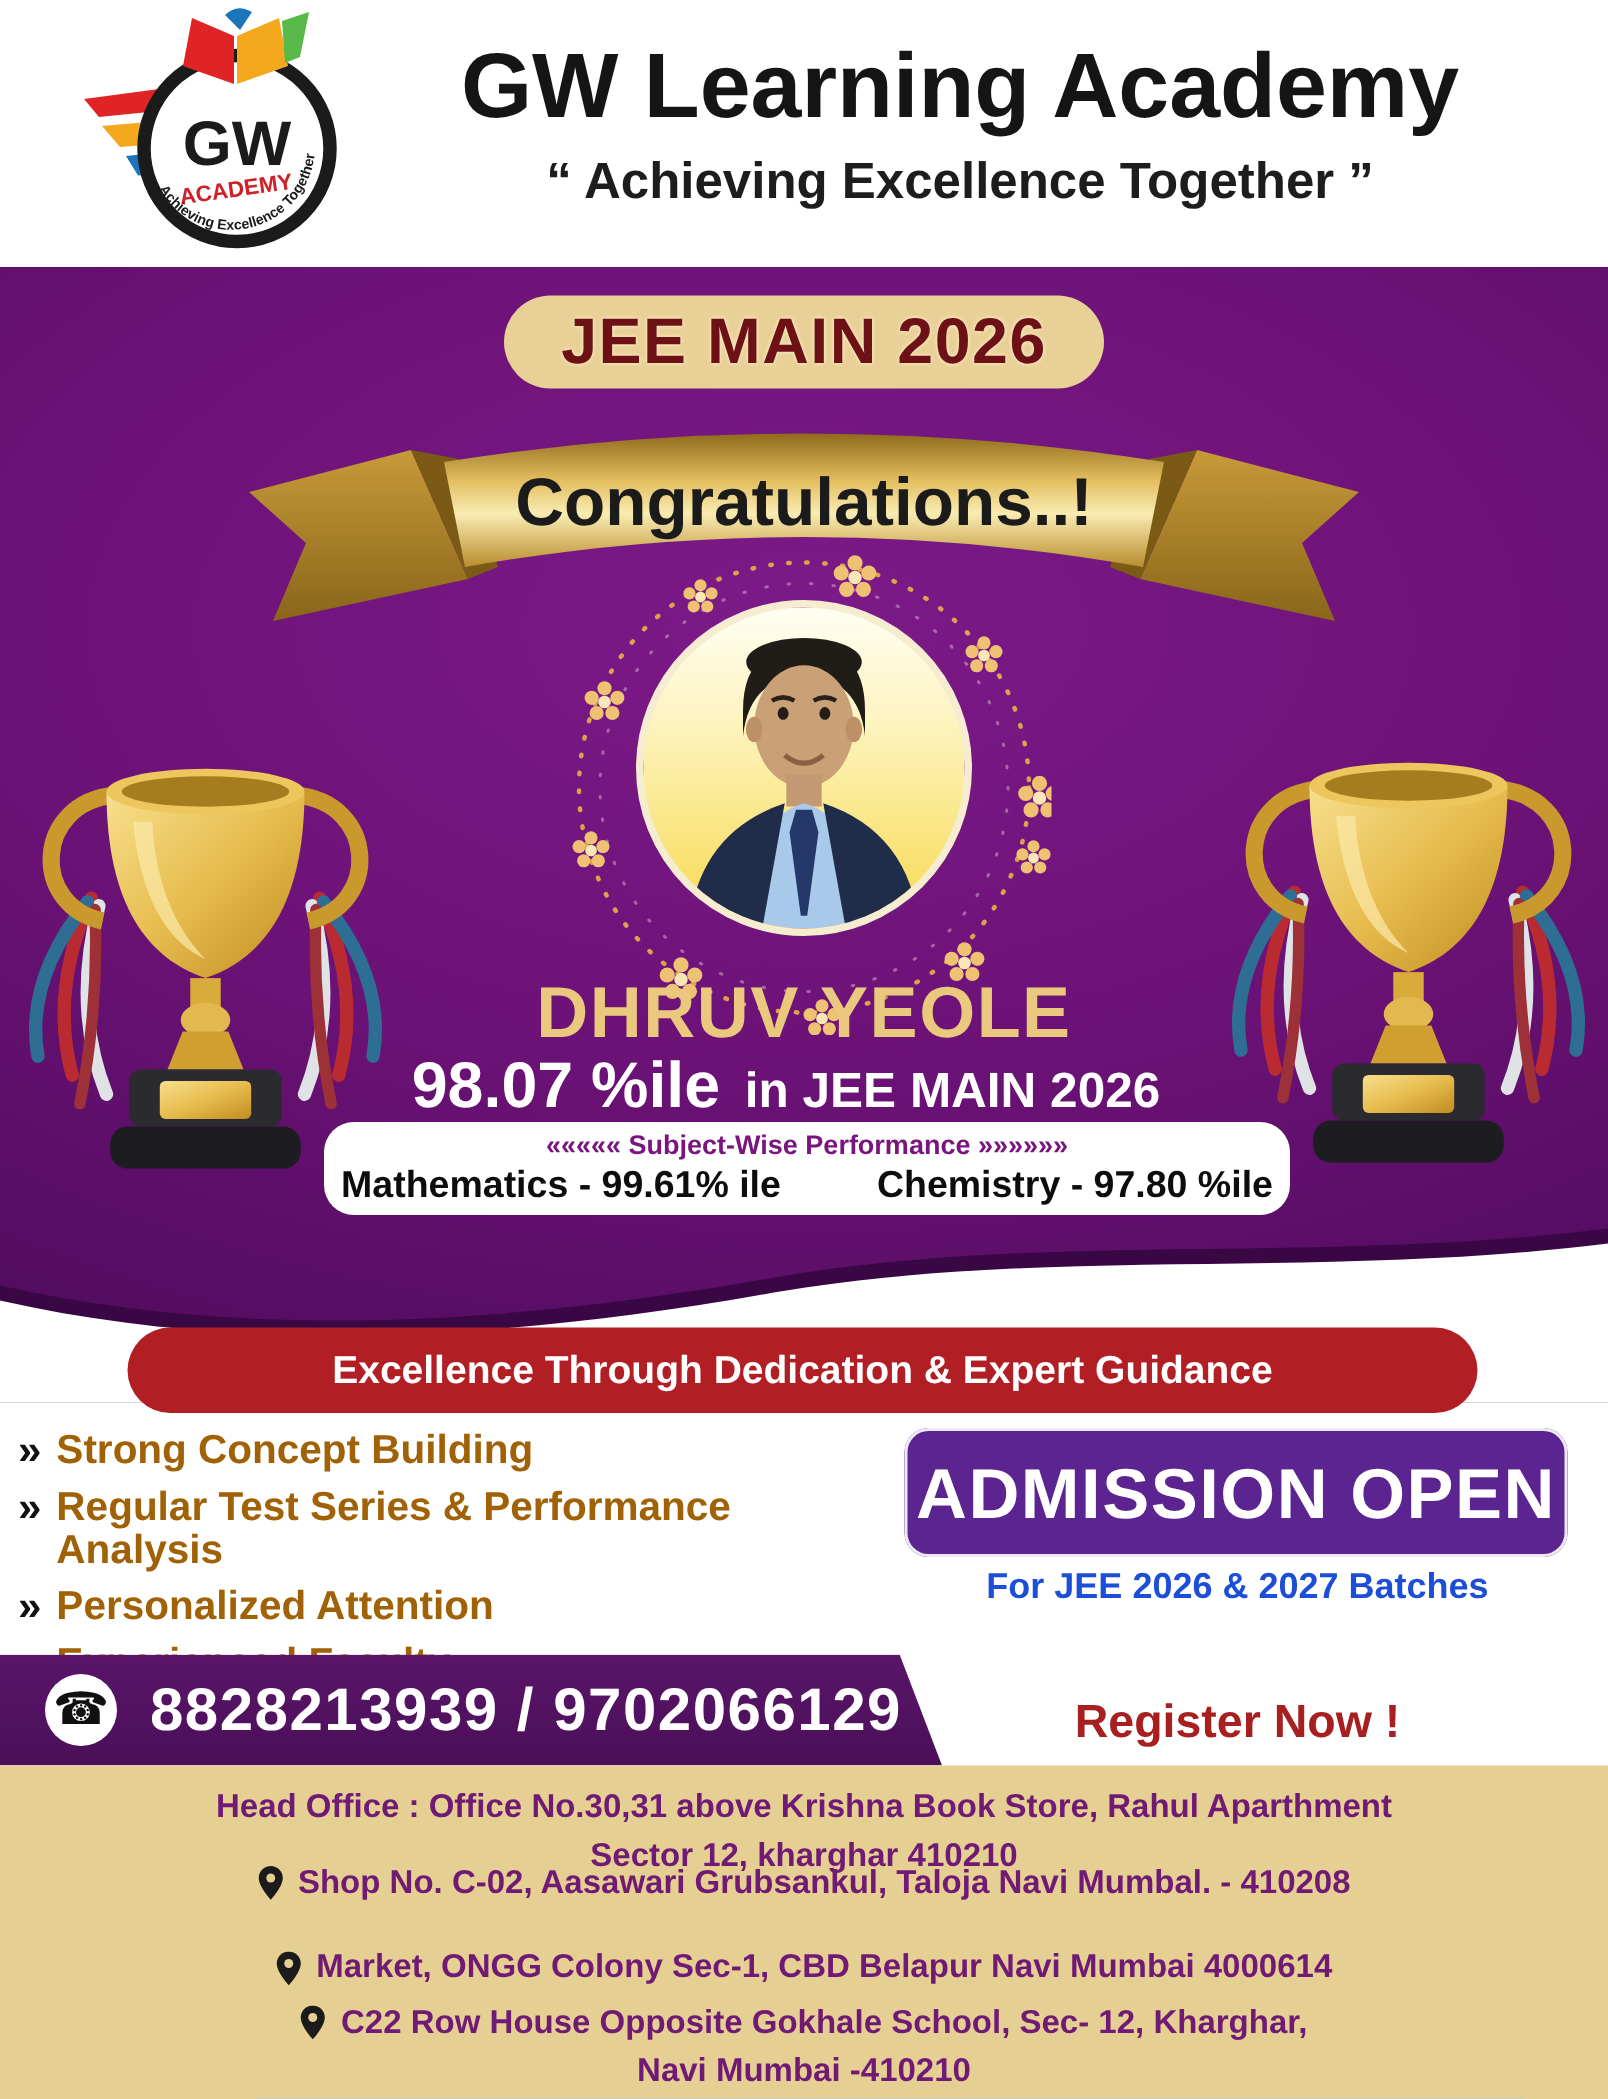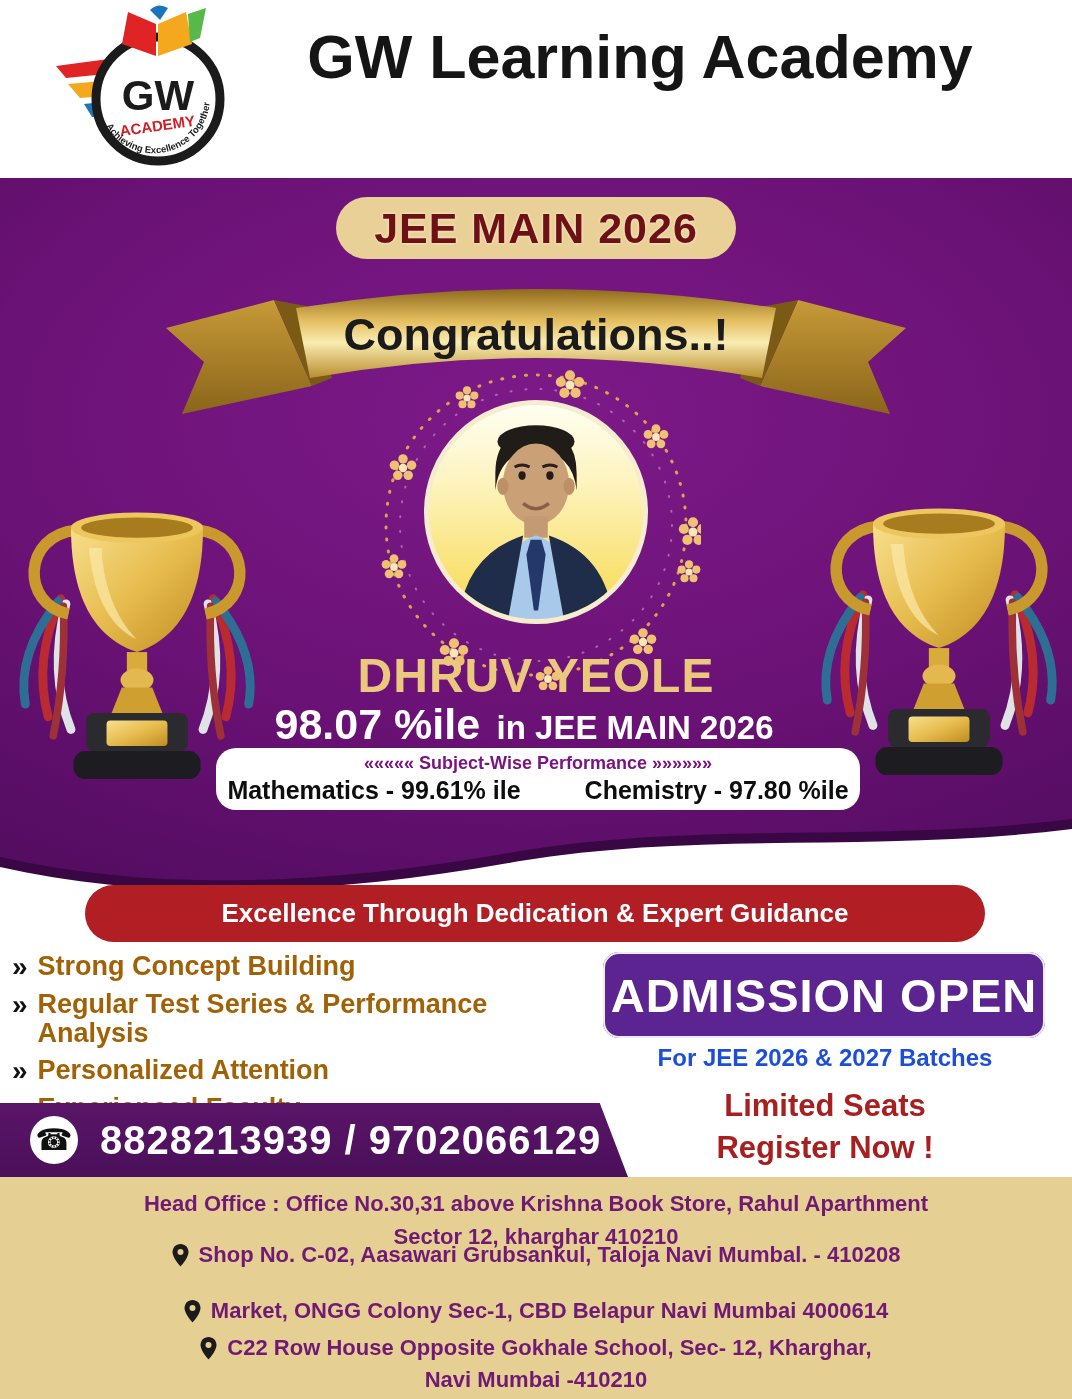"“ Achieving Excellence Together ”" div.tagline { html: none -> <div>“ Achieving Excellence Together ”</div> }
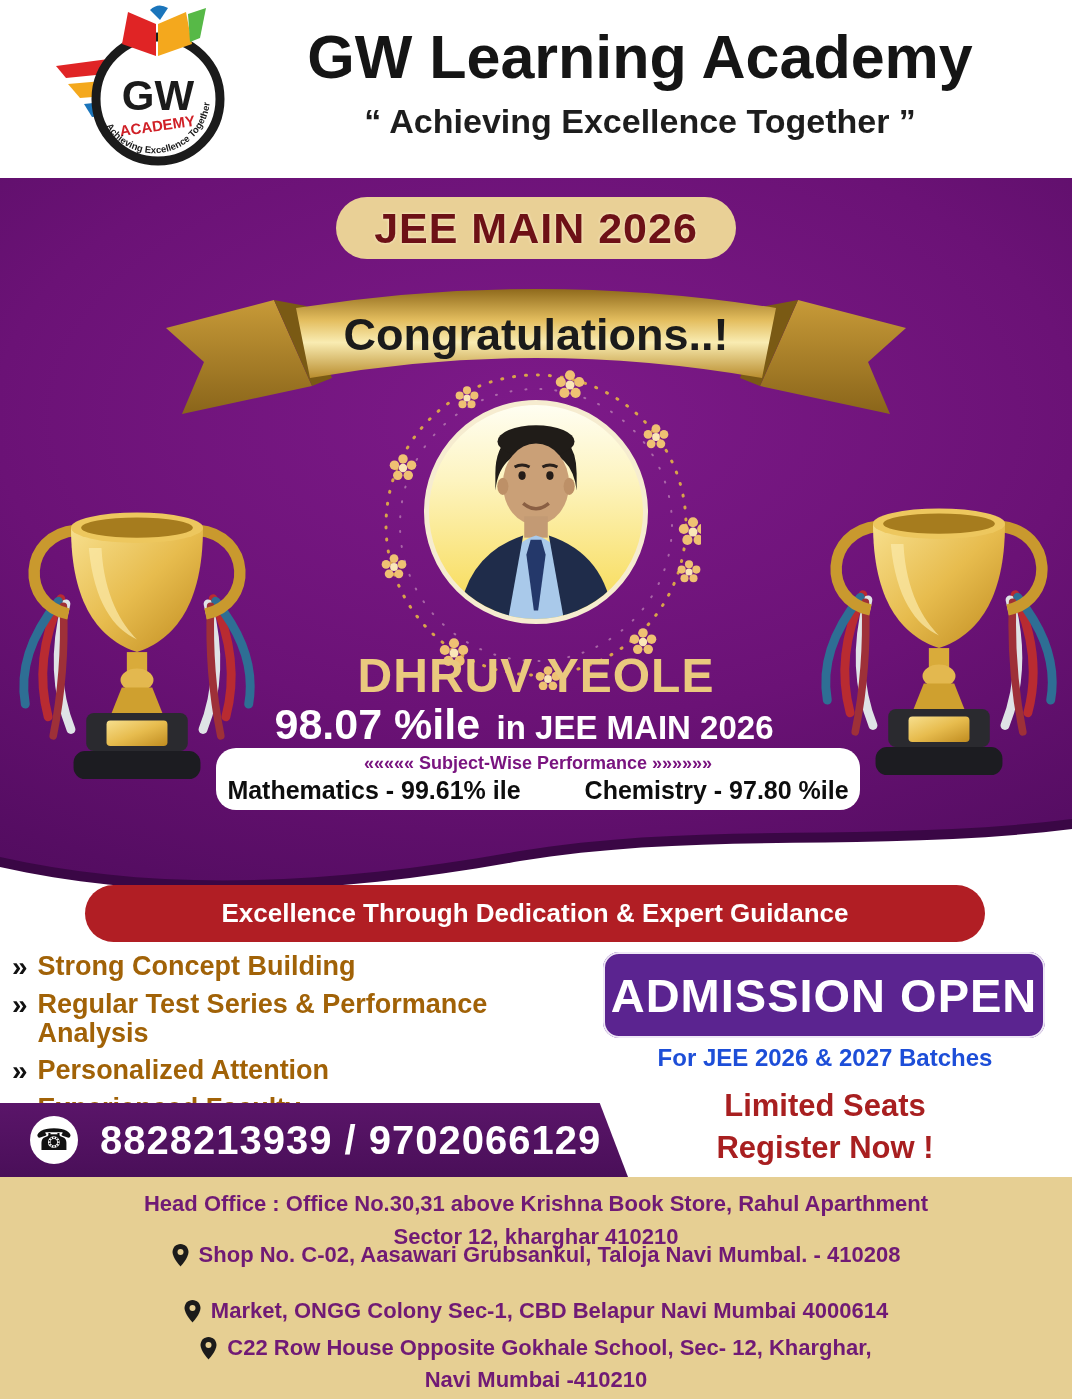"Limited Seats" div.limited { html: <div>Limited Seats</div> -> none }
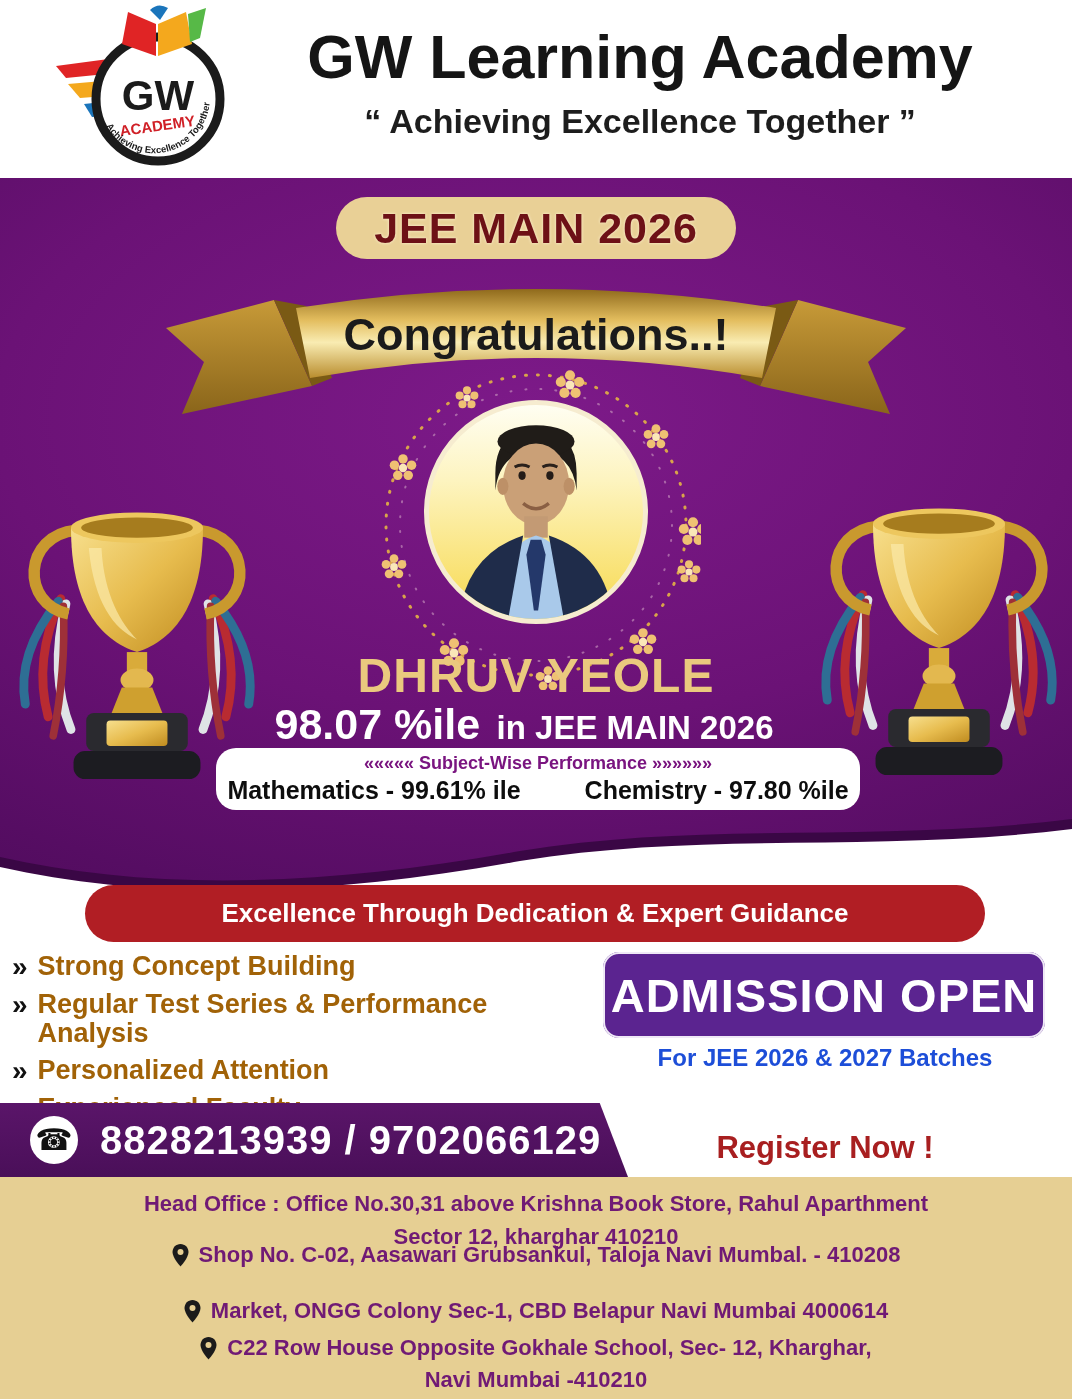"Market, ONGG Colony Sec-1, CBD" .l2 { align-items: none -> flex-end }
